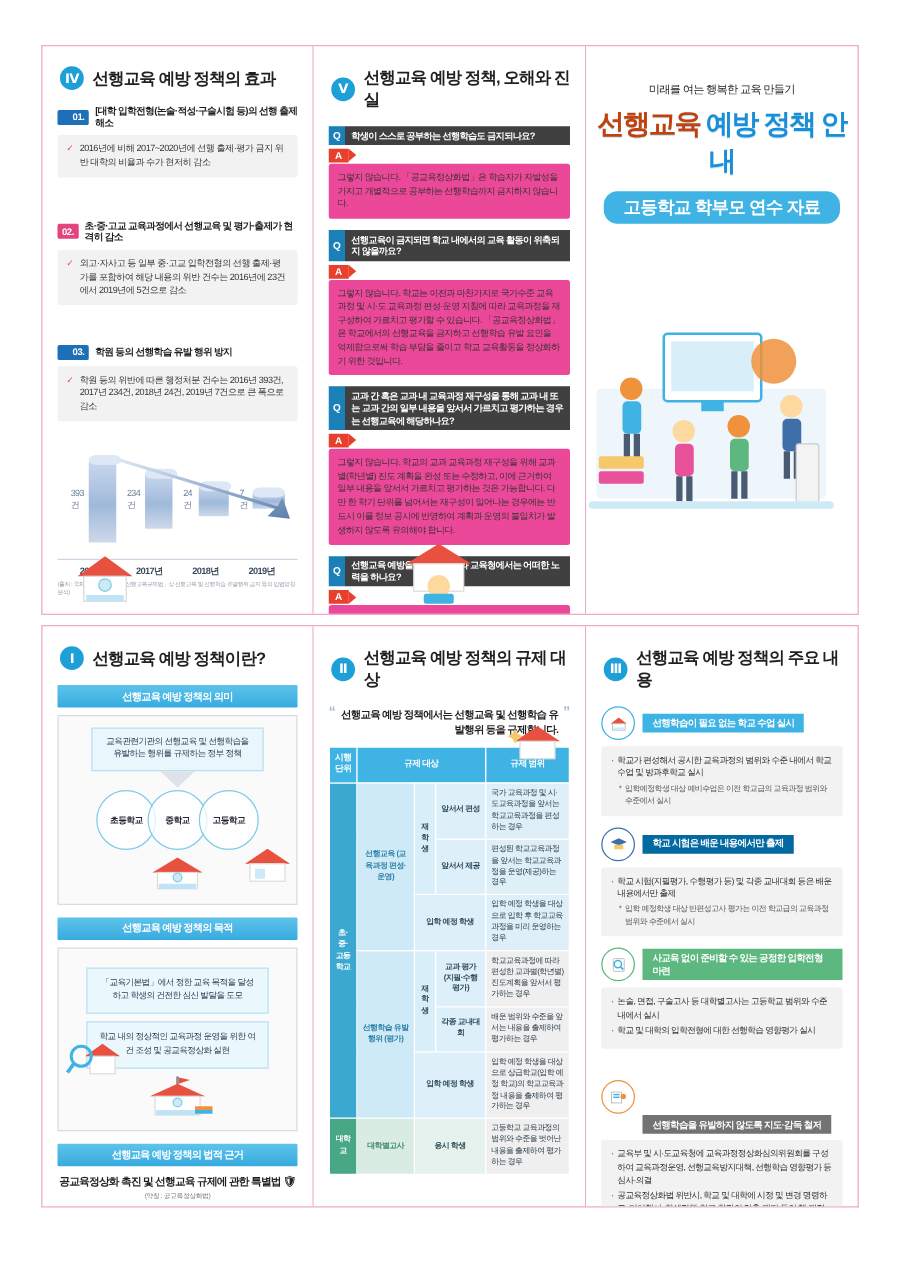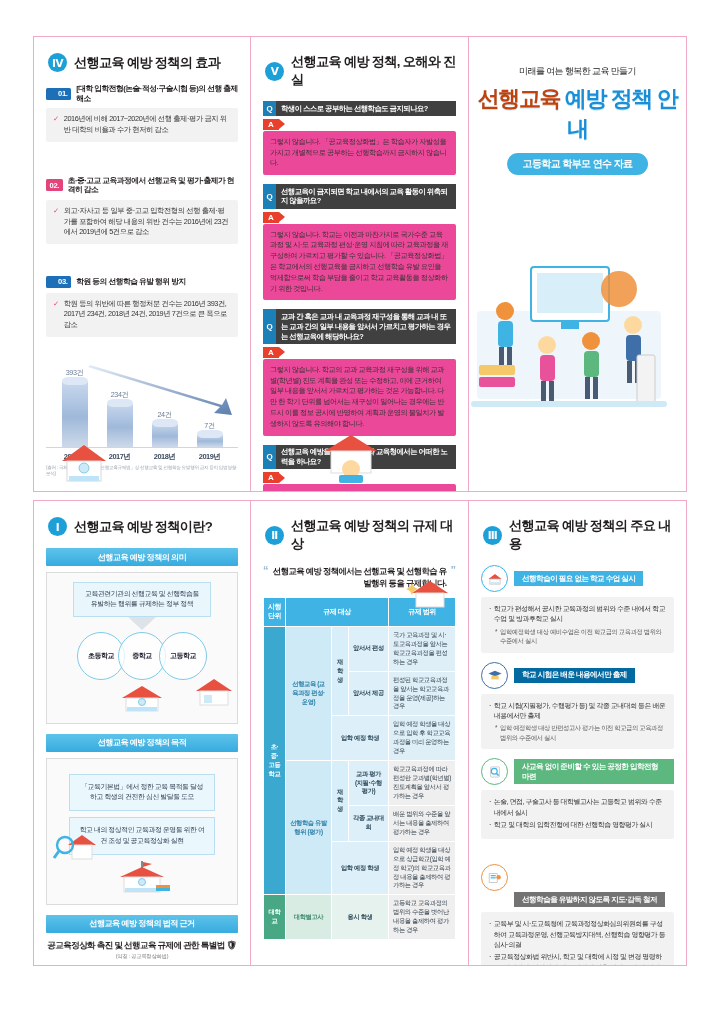"고등학교 학부모 연수 자료" .cover-badge { font-size: 10px -> 14px }
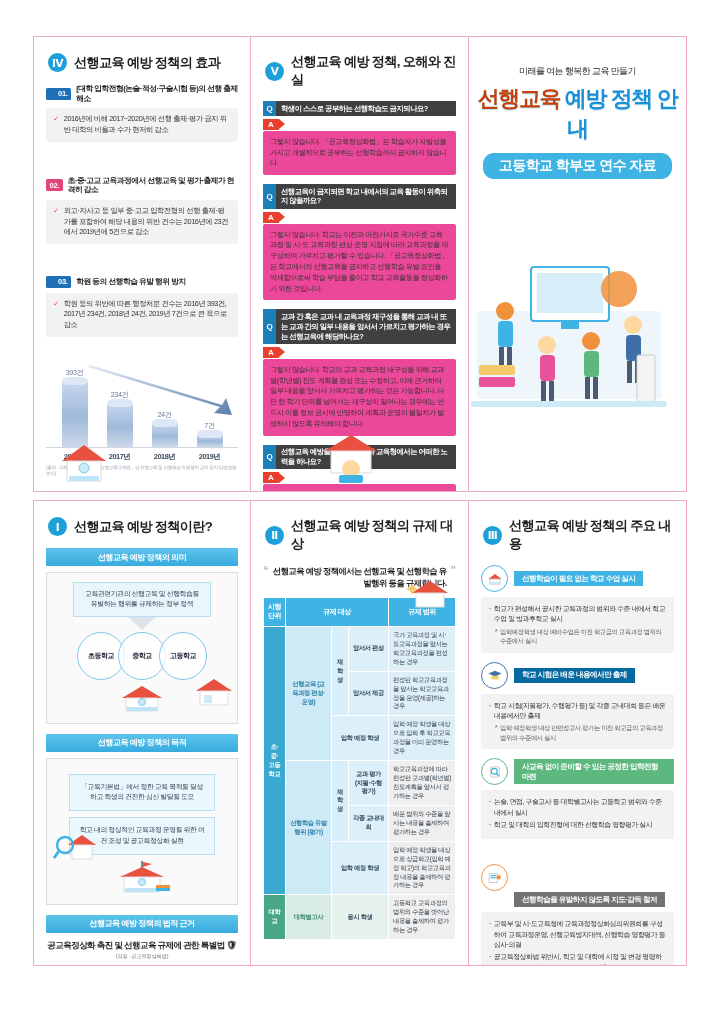"393건" .barcol { flex-direction: column -> none }
